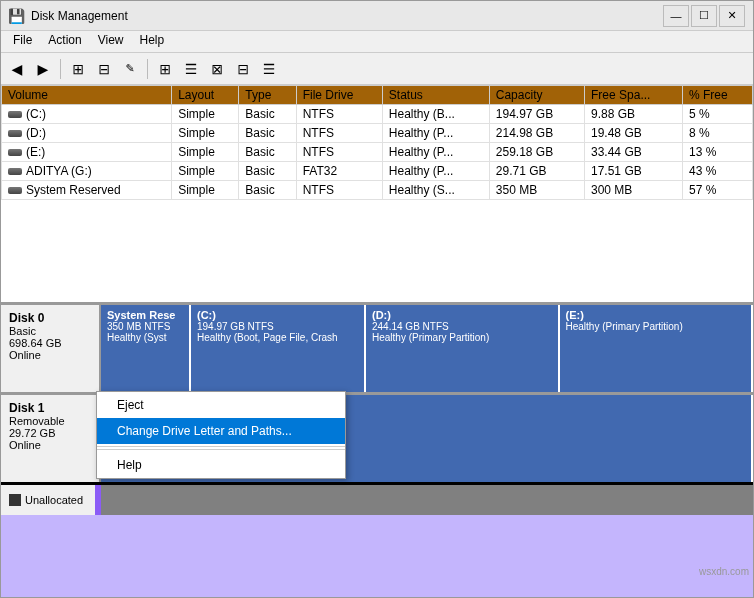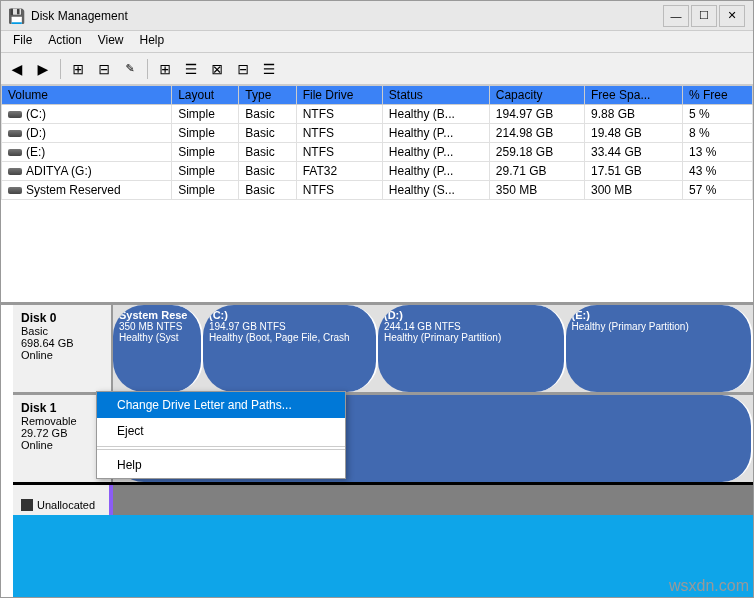"Volume" th { background: #3b82f6 -> #a16207 }
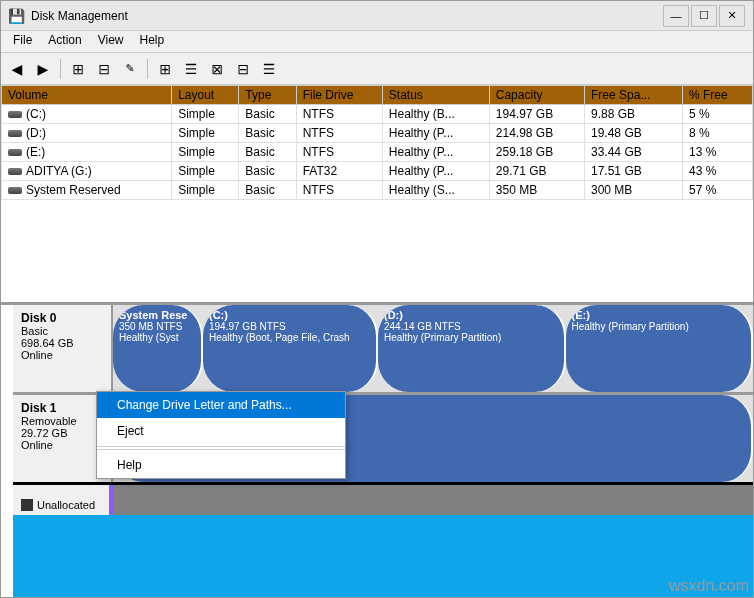"Disk 0" .disk-panel { background: #0ea5e9 -> #c4b5fd; margin-left: 12px -> none }
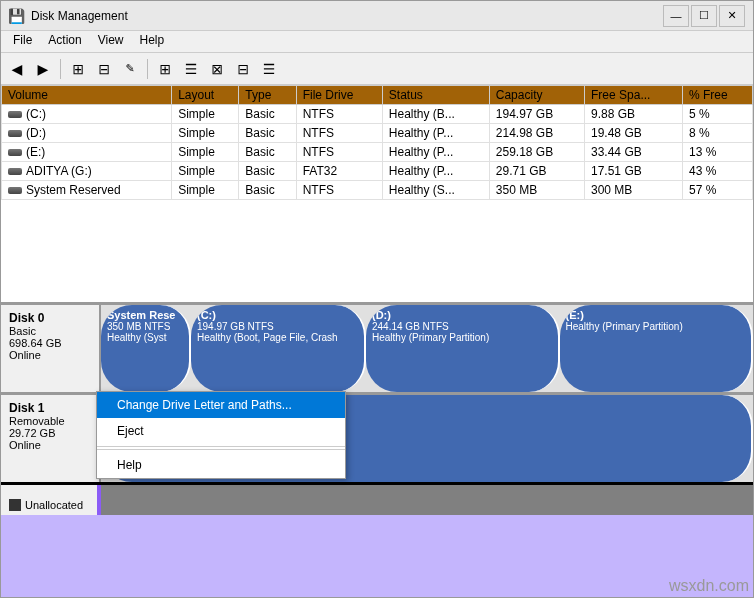"System Rese" .partition { border-radius: 31px -> none }
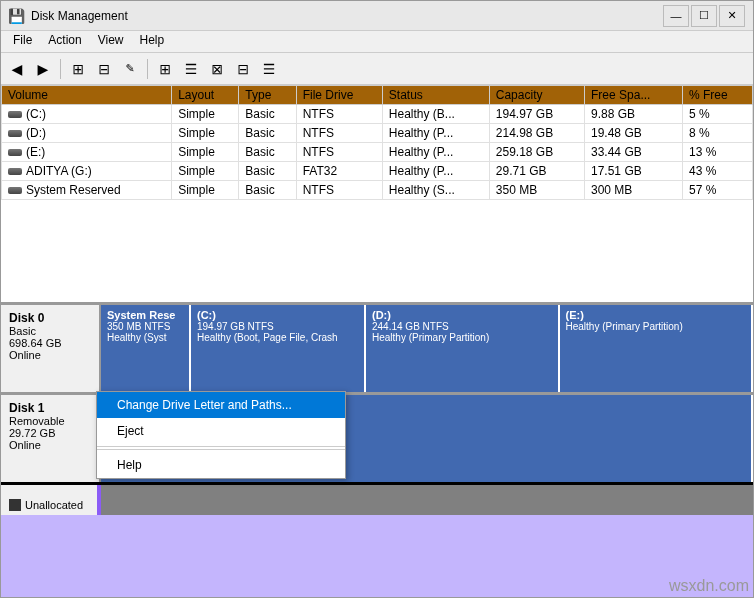"Change Drive Letter and Paths..." div.context-menu-item { order: before "Eject" -> after "Eject" }
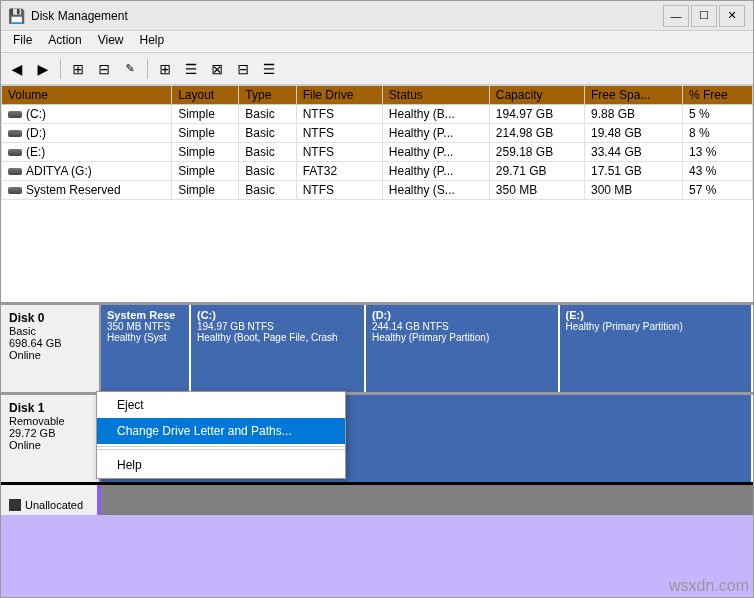"Unallocated" .unallocated-label-cell { align-items: flex-end -> center; border-right: 4px solid #8b5cf6 -> 6px solid #8b5cf6 }
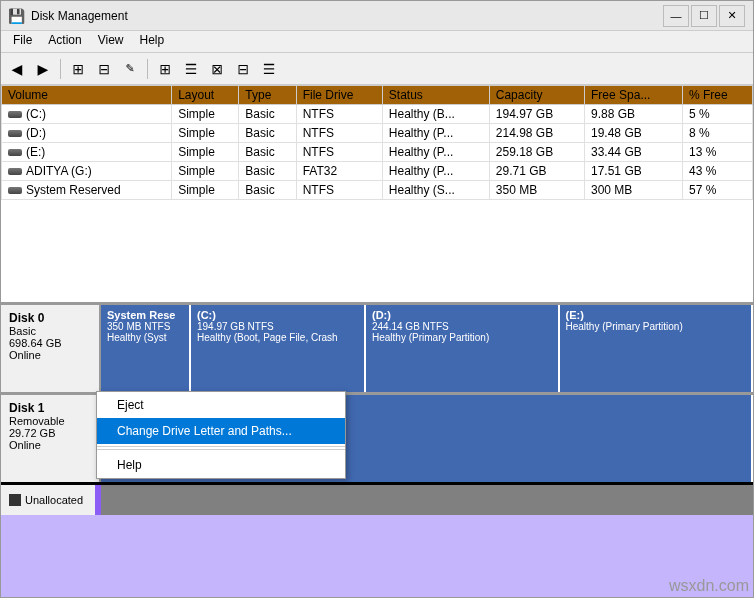"wsxdn.com" .watermark { bottom: 2px -> 20px; font-size: 16px -> 10px }
